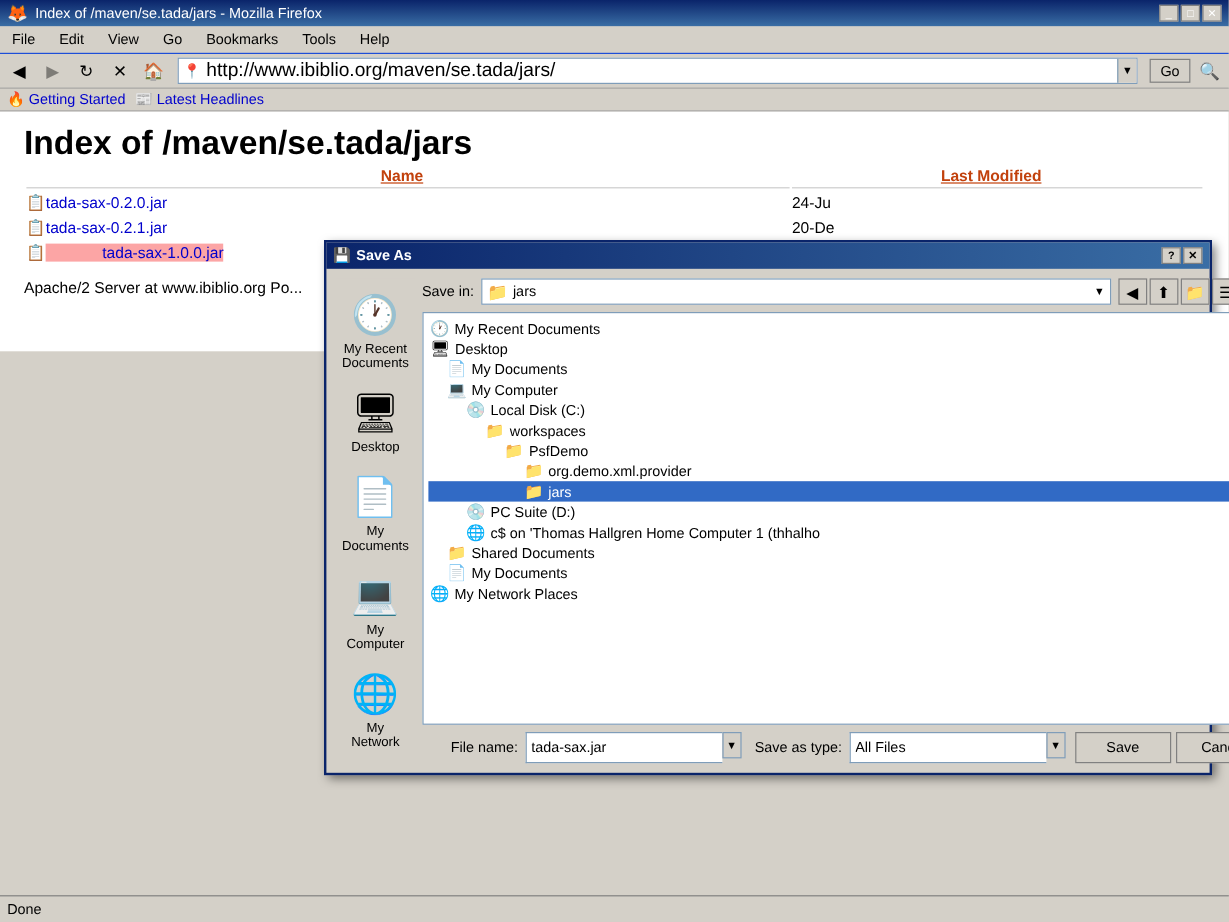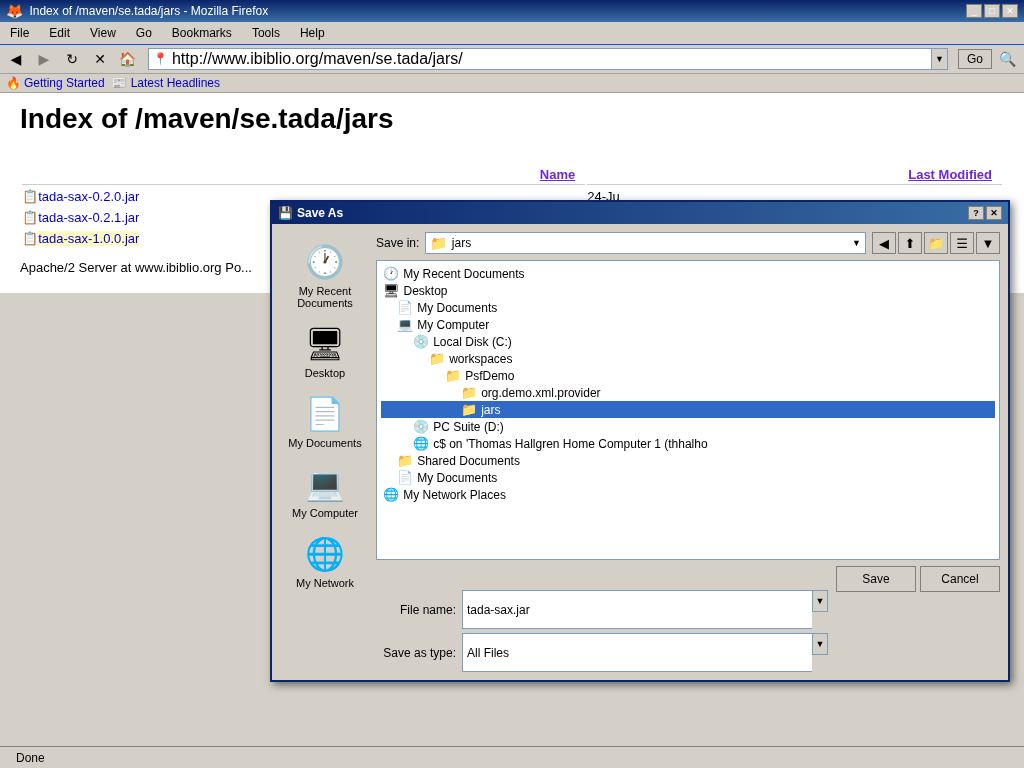"Index of /maven/se.tada/jars" .page-title { margin-bottom: 28px -> 0 }
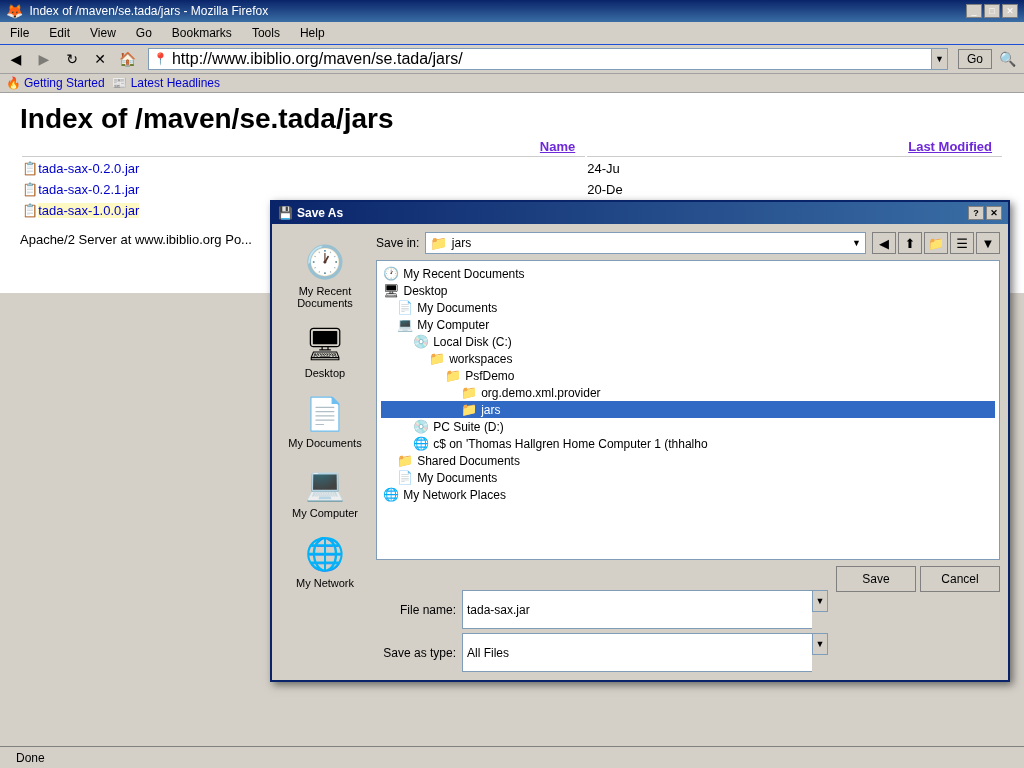"Name" .dir-table th { color: #6d28d9 -> #c2410c; text-align: right -> center }
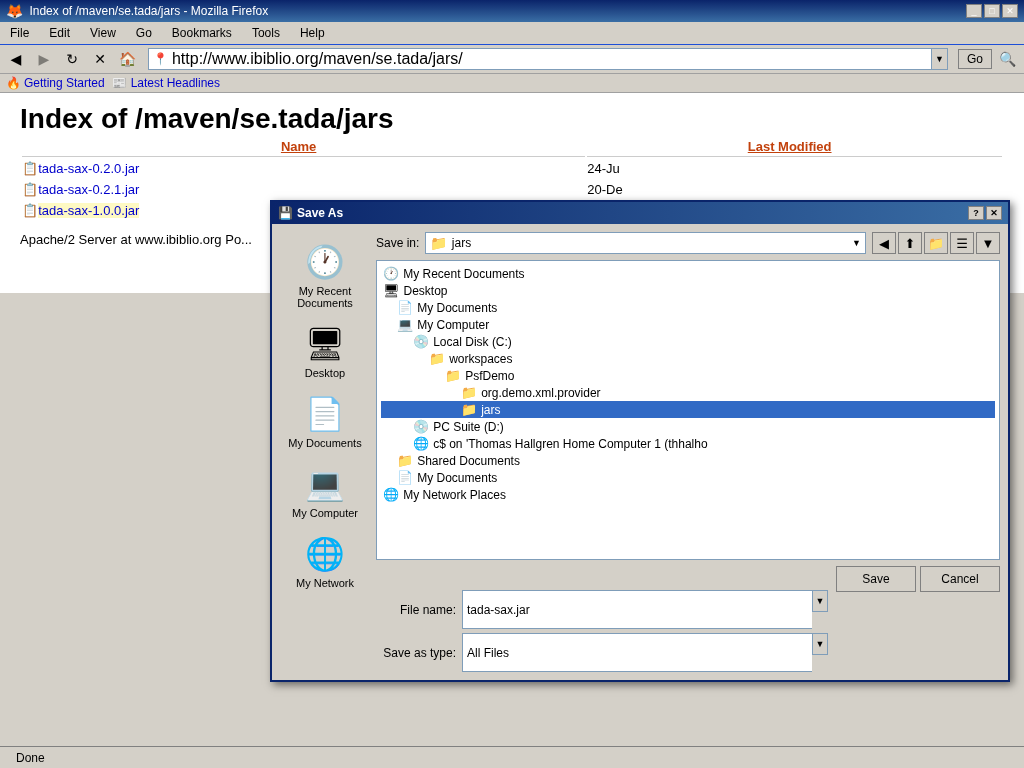"tada-sax-1.0.0.jar" .highlight { background: #fef9c3 -> #fca5a5; padding-left: none -> 47px }
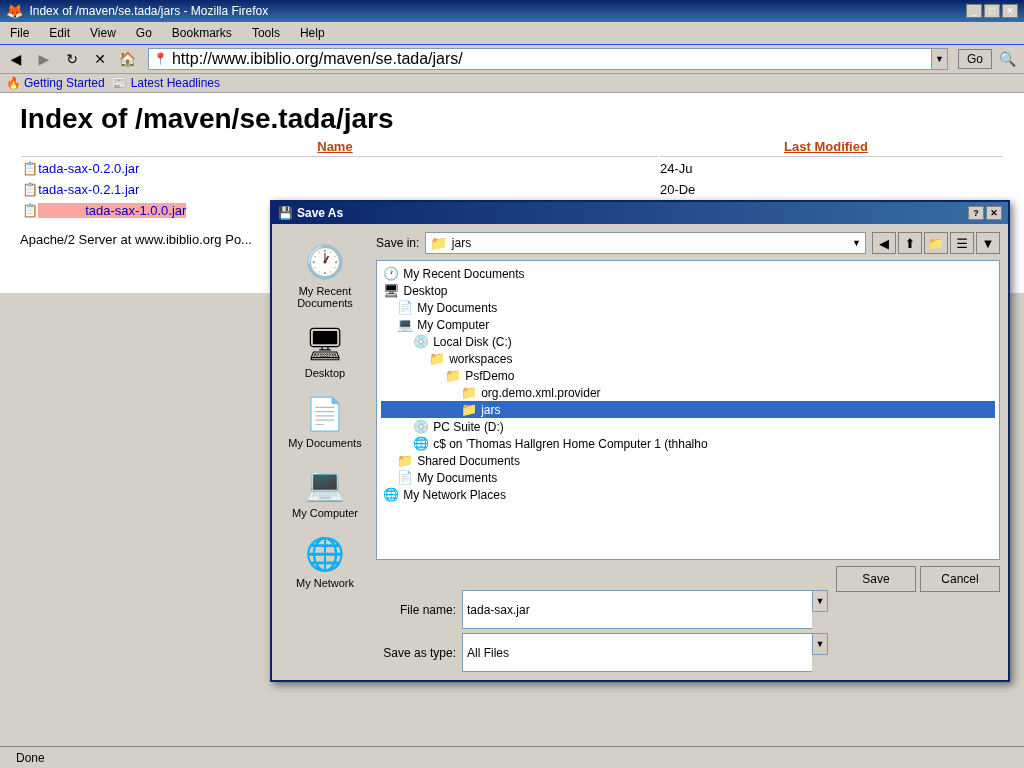"File name:" .bottom-fields { flex-direction: column -> row; margin-top: 24px -> none }
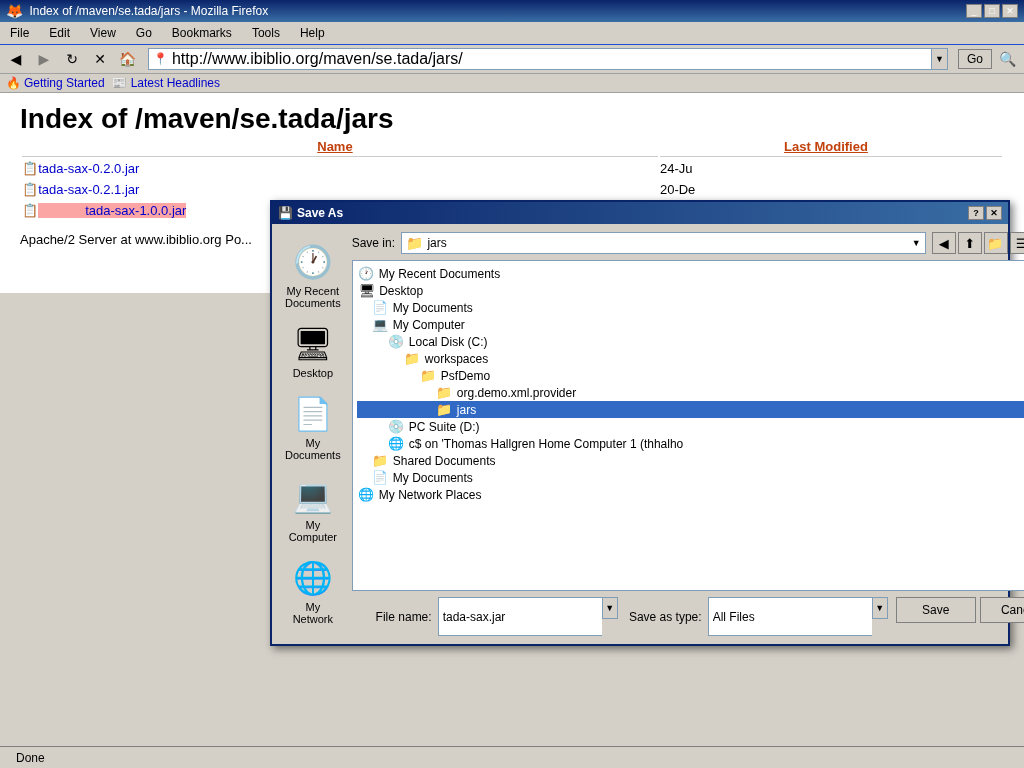"tada-sax.jar" .fn-combo input { height: 39px -> 26px }
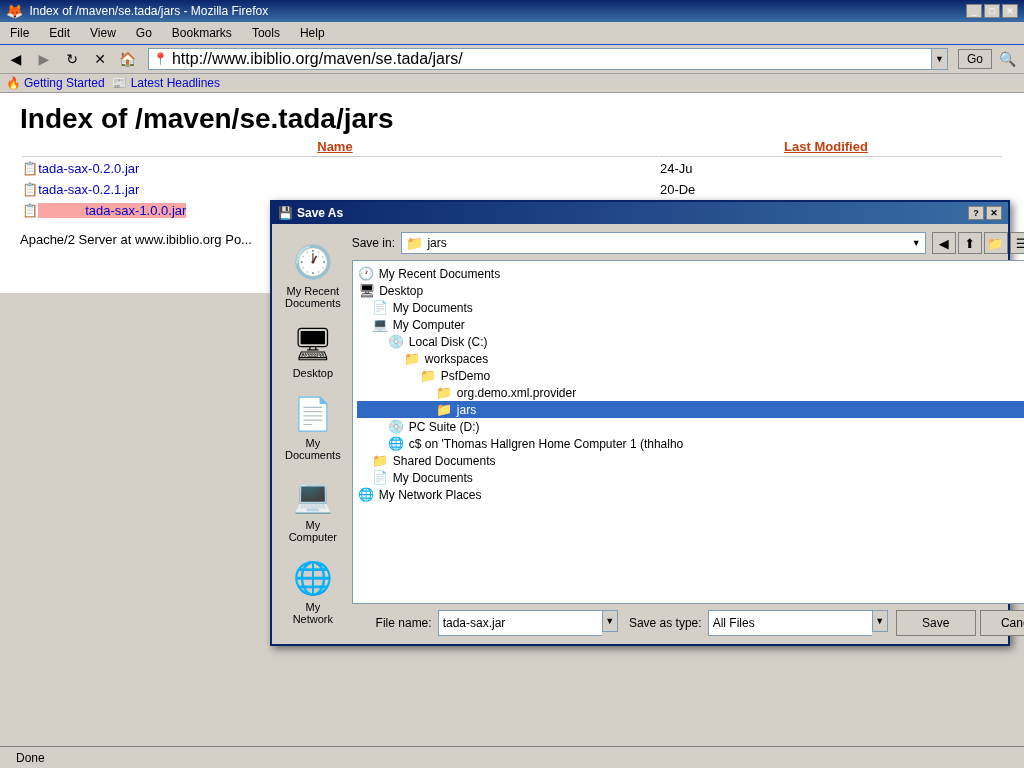"Done" .statusbar { padding: 0 16px -> 0 6px }
